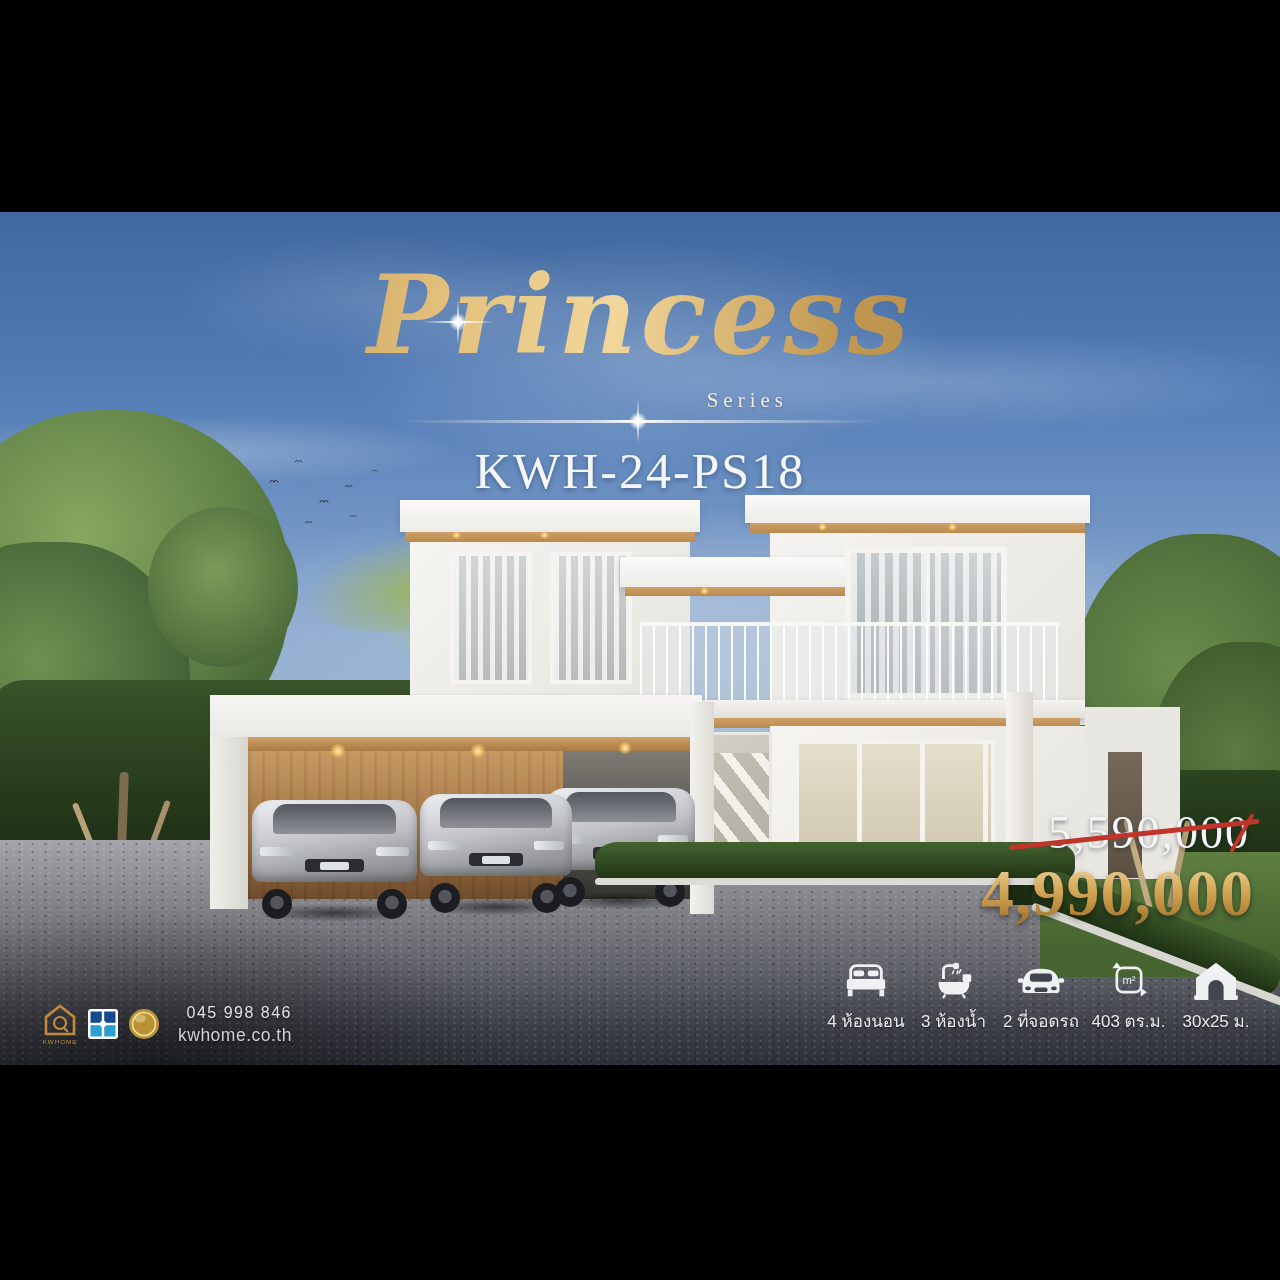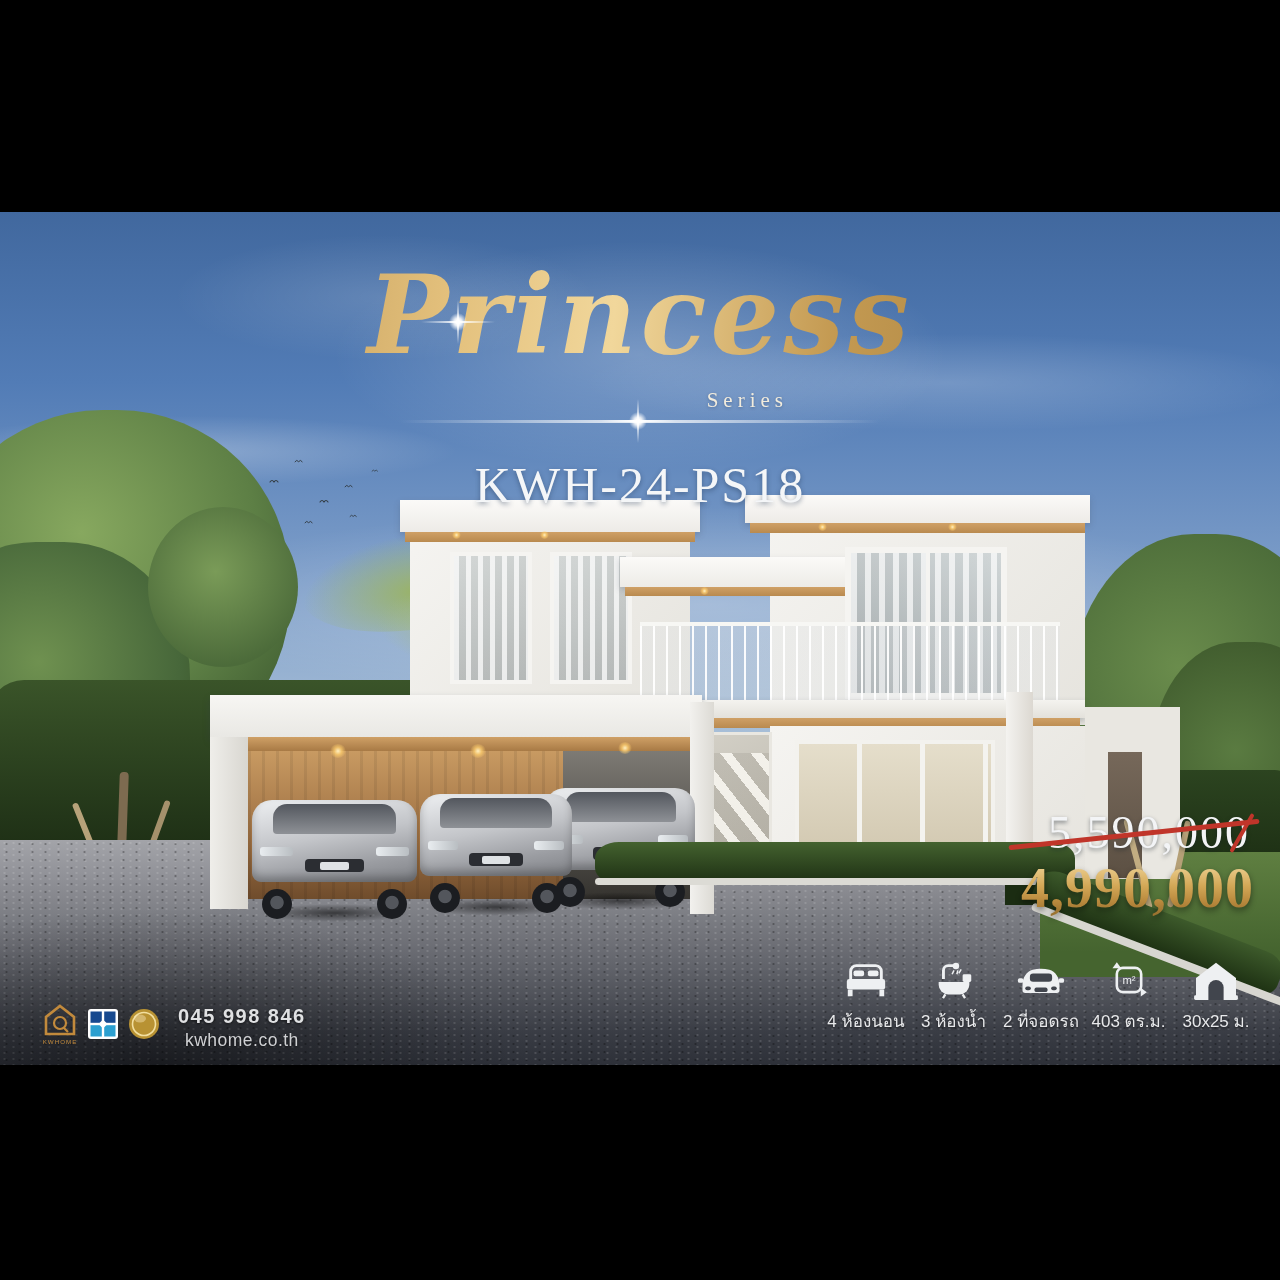"KWH-24-PS18" .model-code { top: 244px -> 230px }
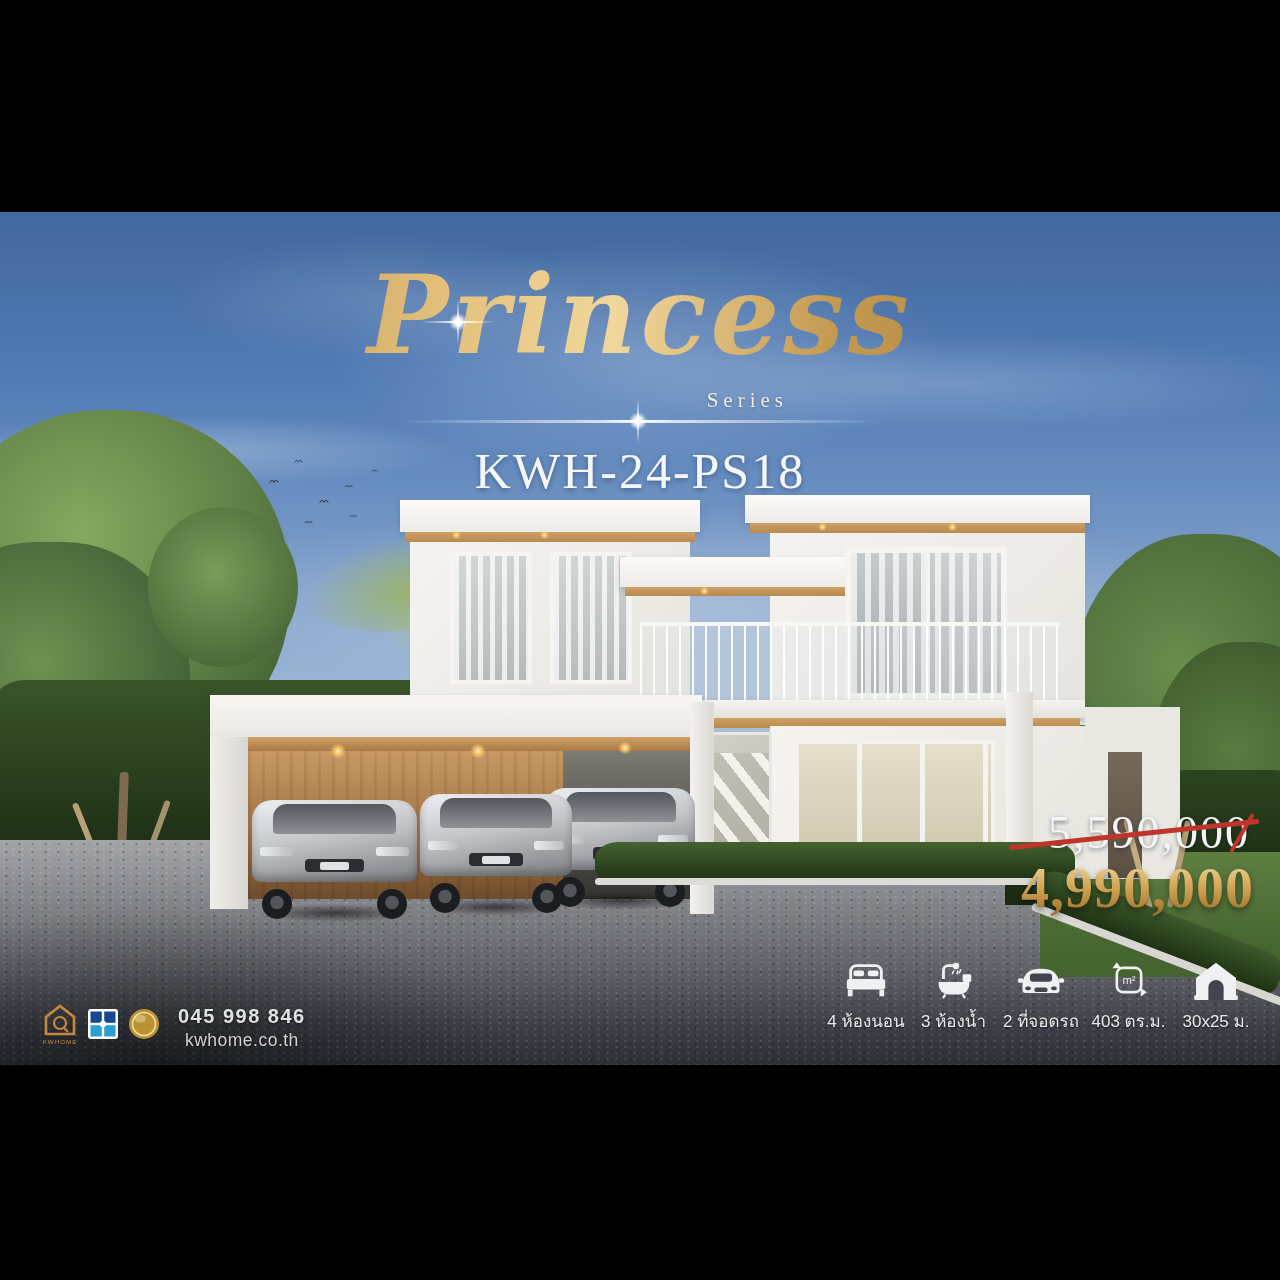"4,990,000" .sale-price { font-size: 56px -> 66px }
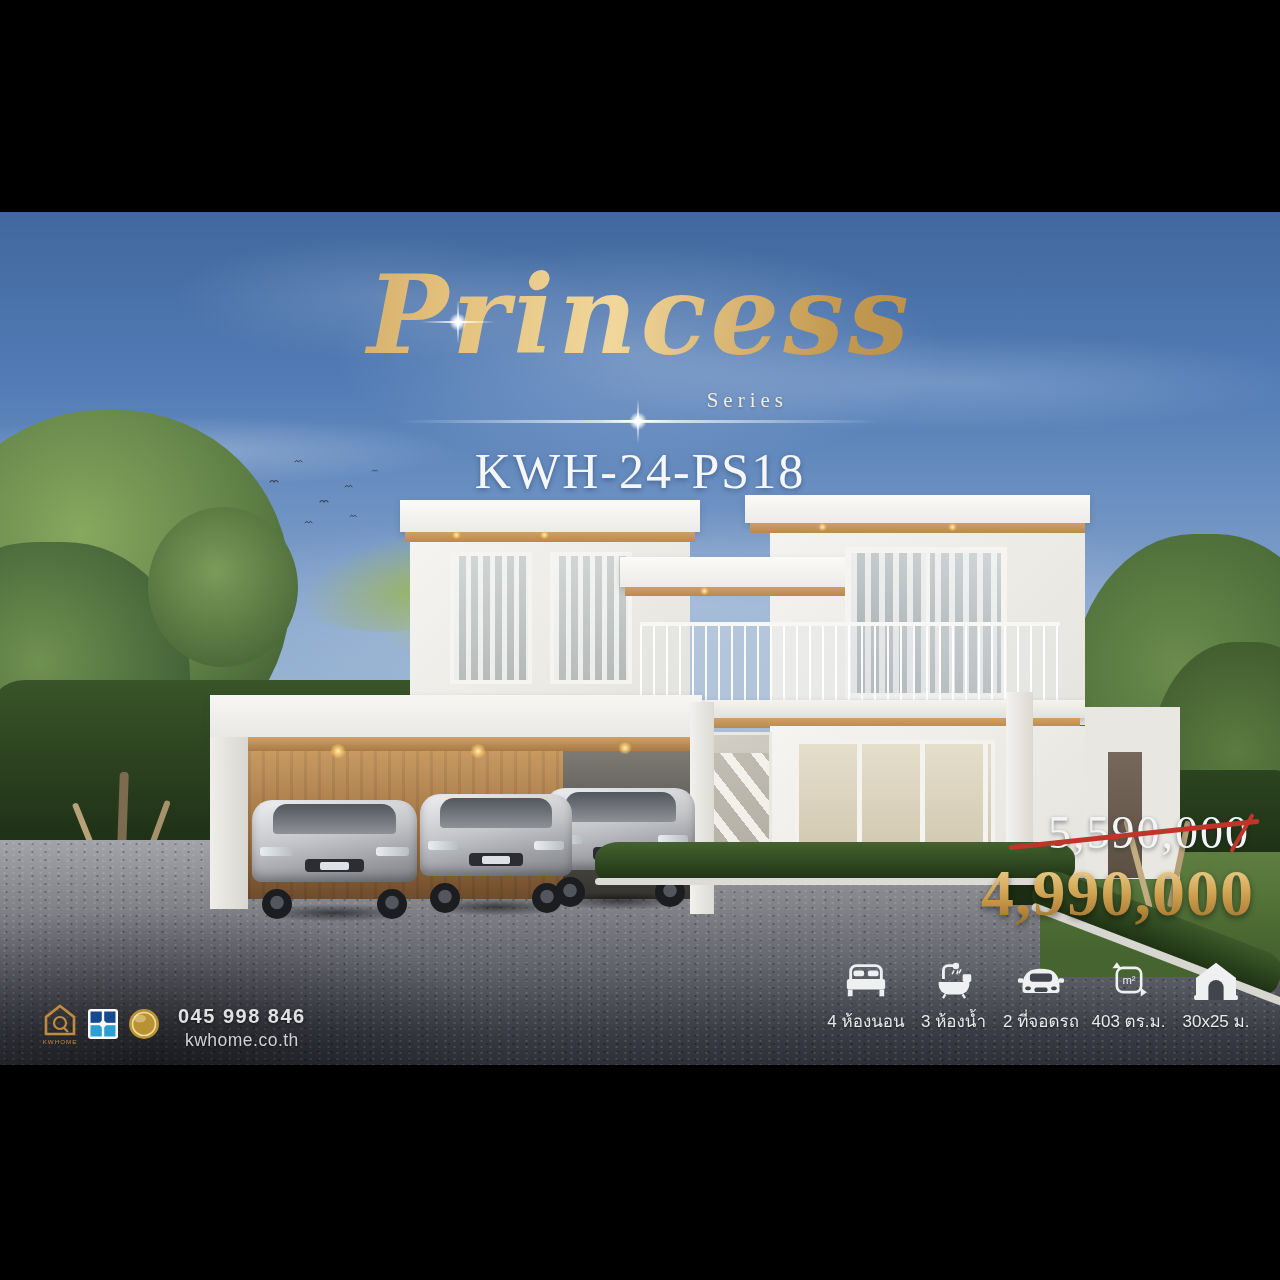"045 998 846" .phone { font-size: 20px -> 16px; font-weight: bold -> normal; text-align: none -> right }
